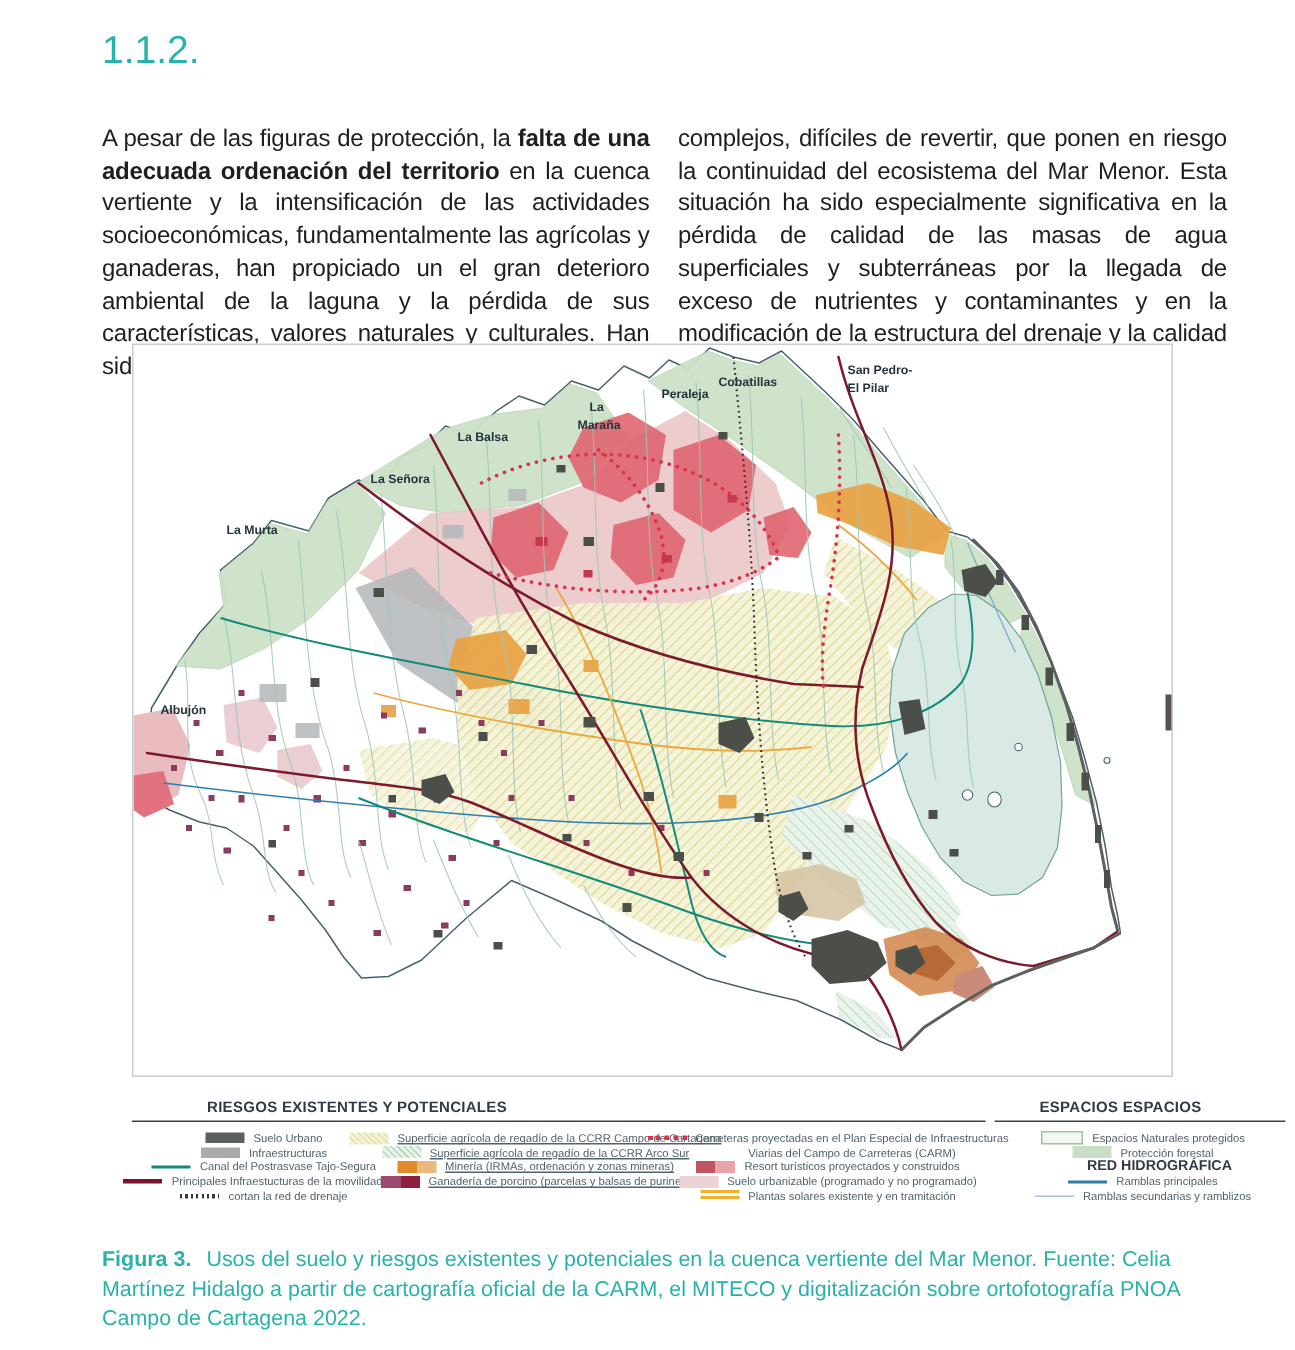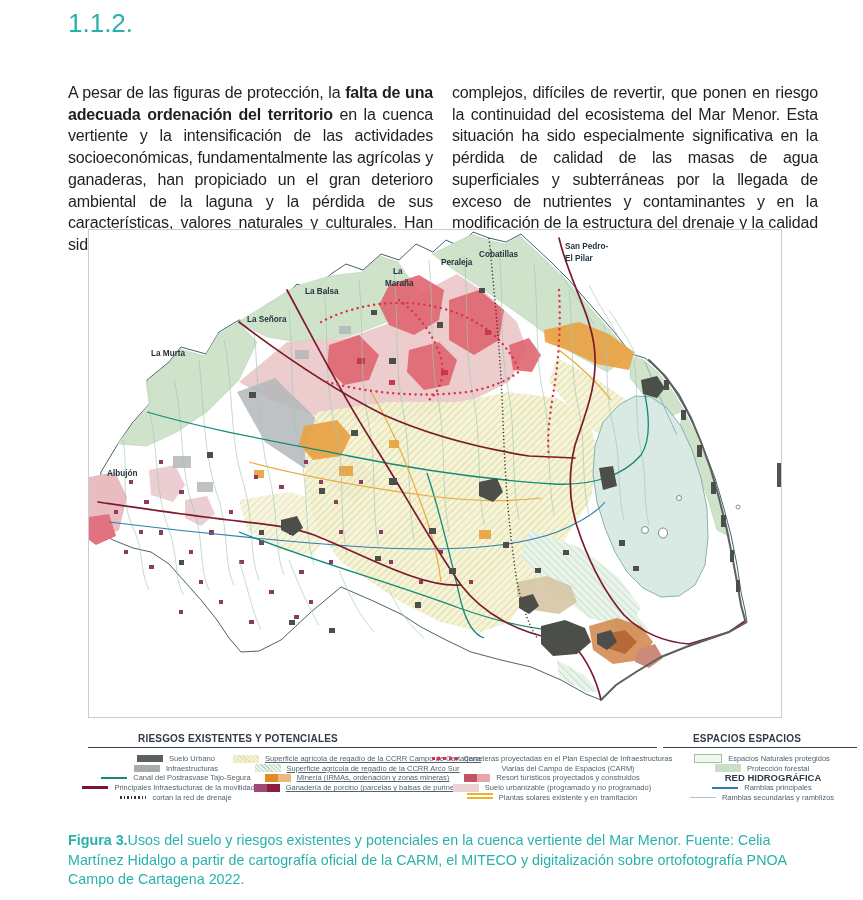"1.1.2." .heading { top: 8px -> 18px }
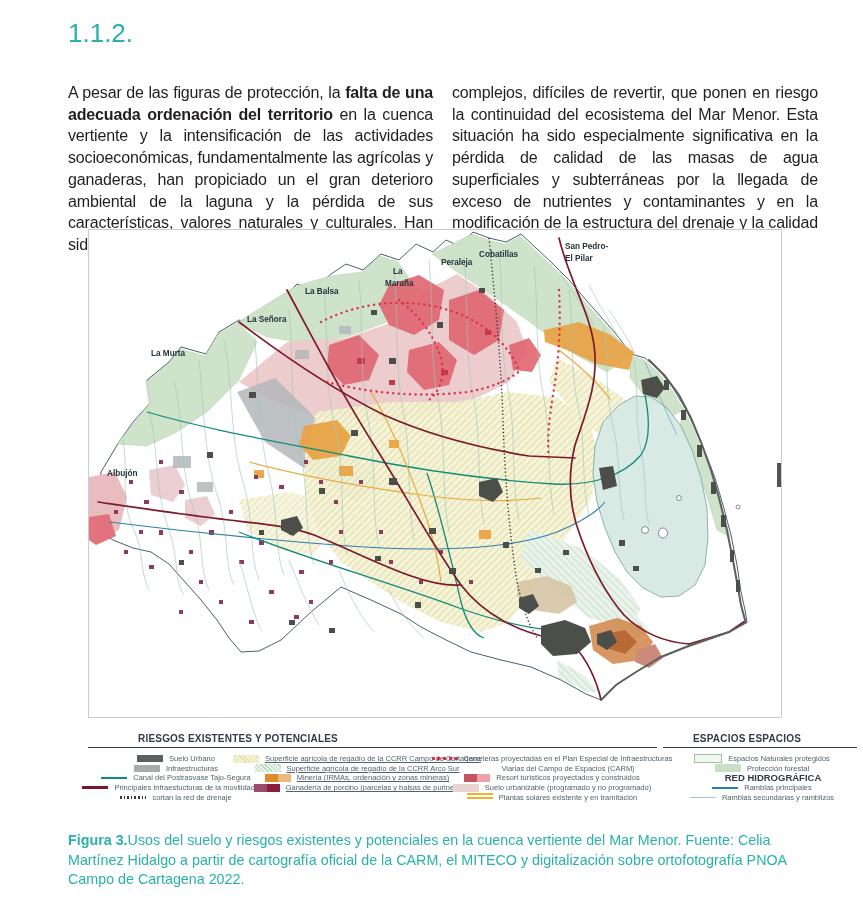"Viarias del Campo de Espacios" span { text: Espacios -> Carreteras }
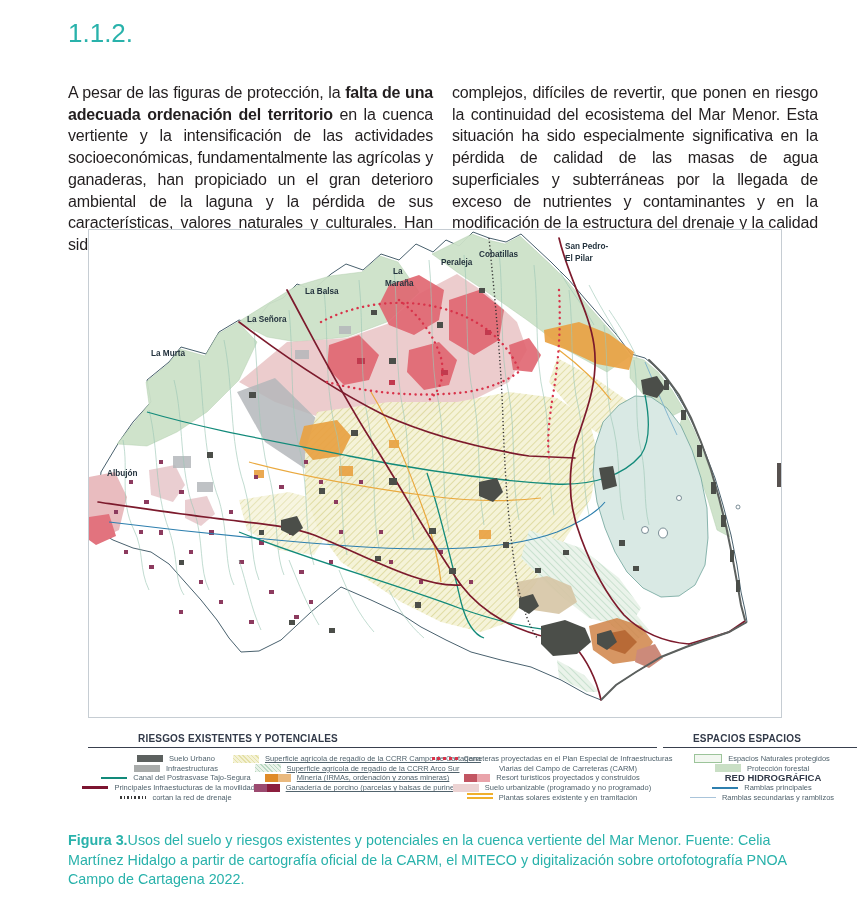"Figura 3." .caption b { margin-right: none -> 10px }
